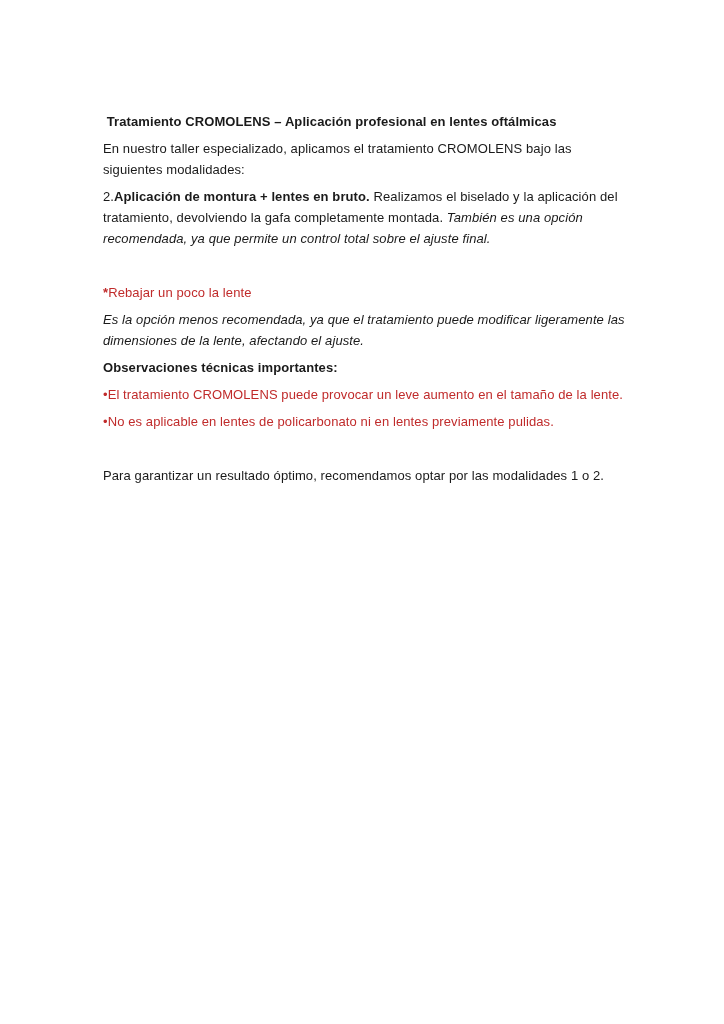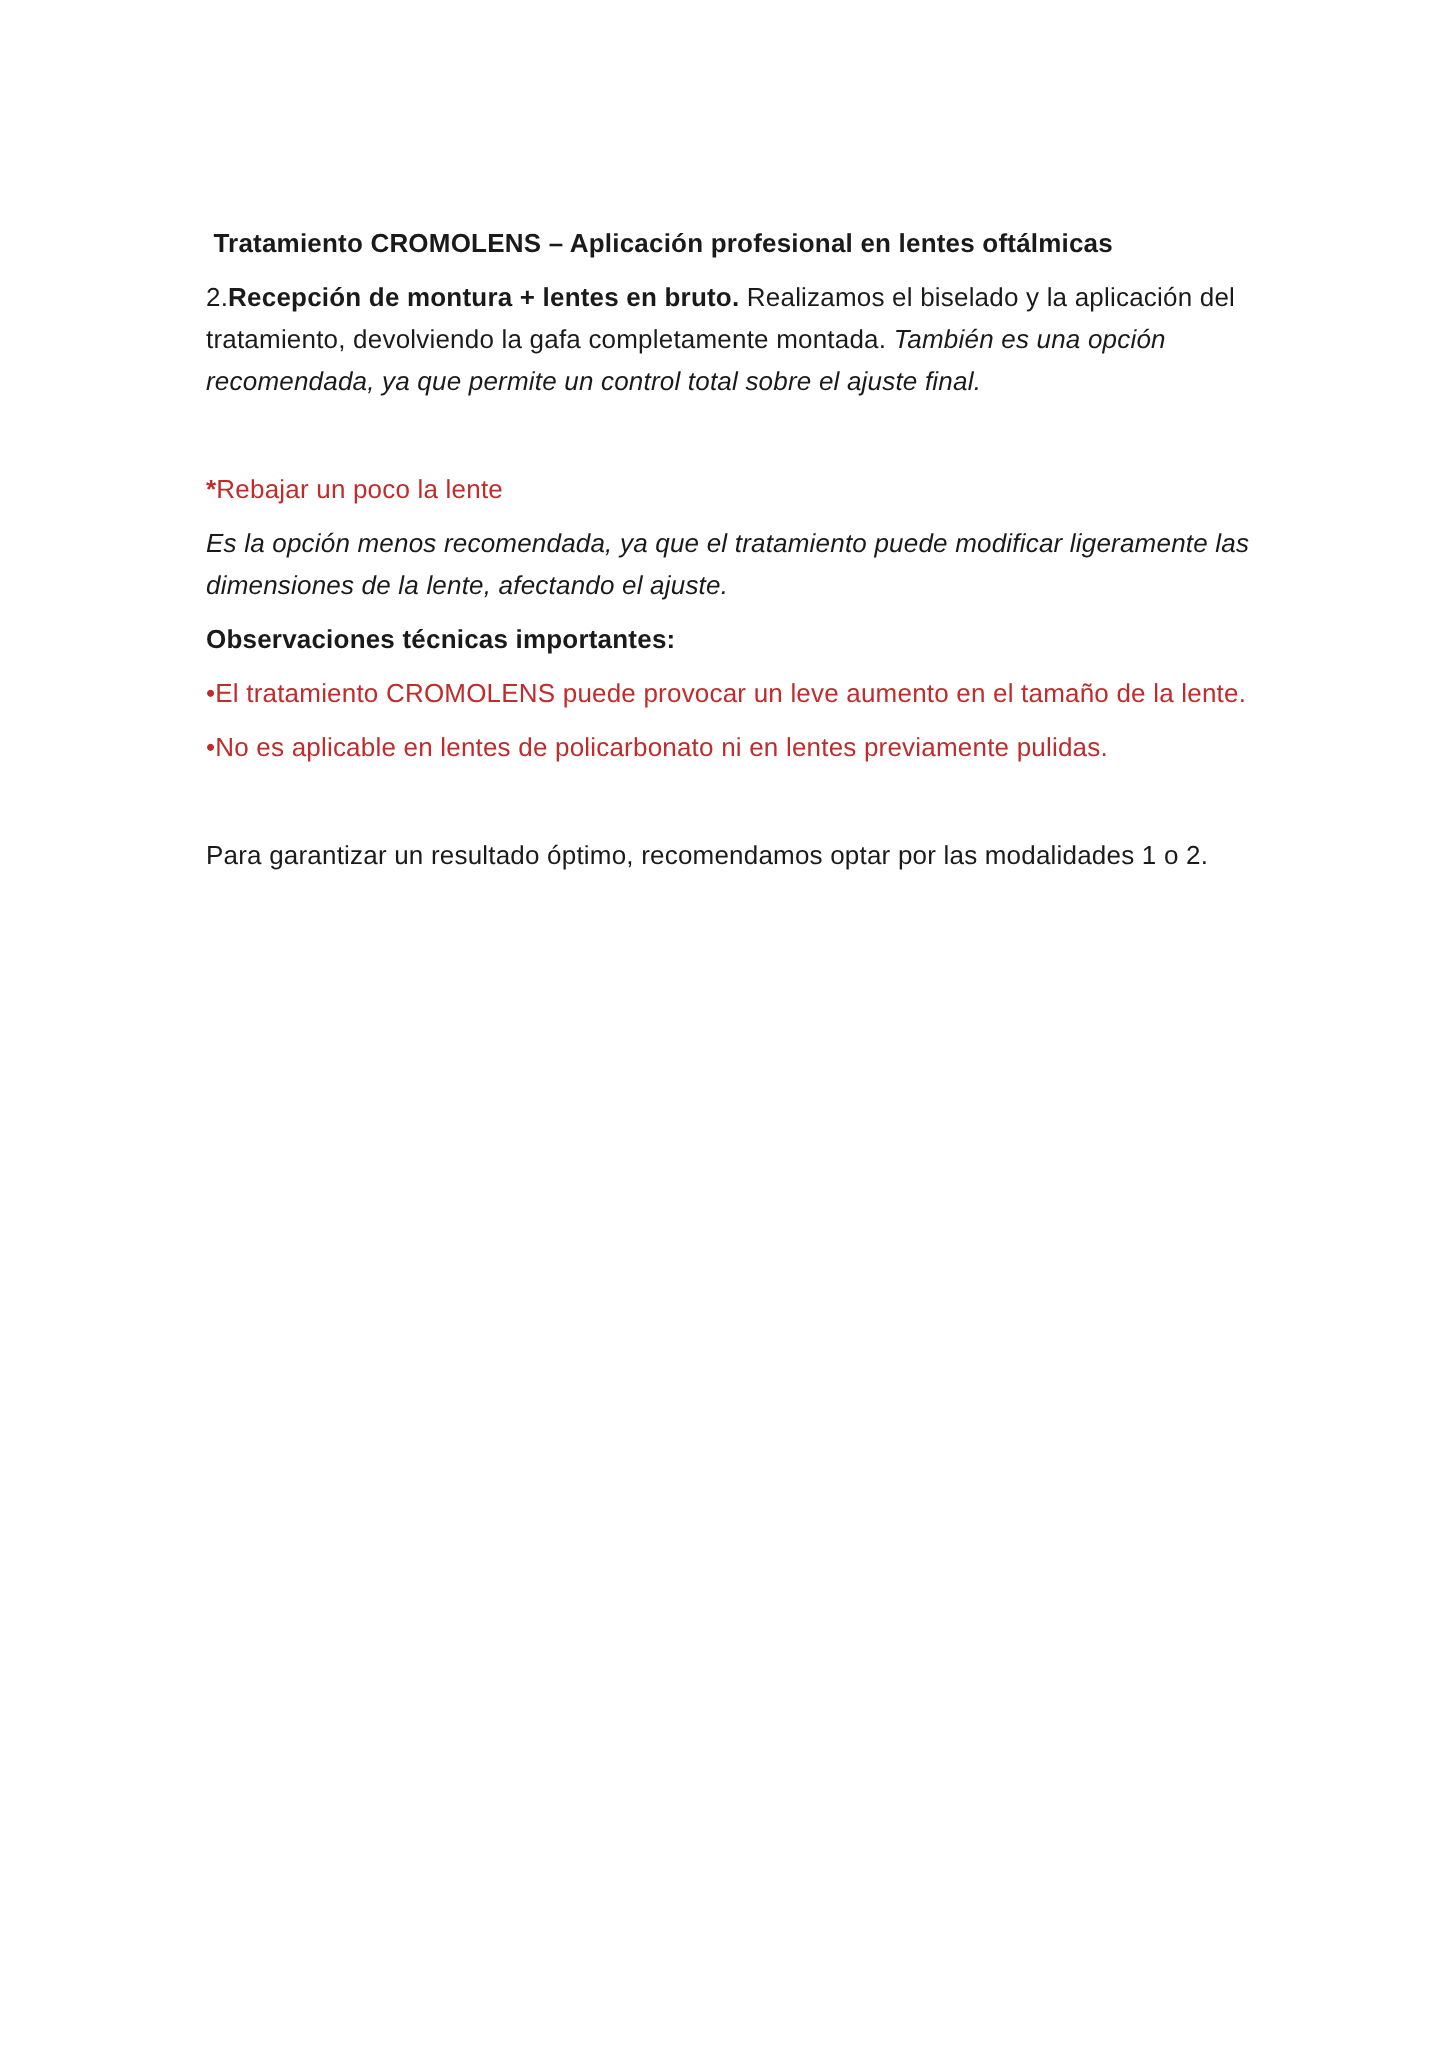"En nuestro taller especializado," p.para { html: none -> <p><span>En nuestro taller especializado, aplicamos el tratamiento CROMOLENS bajo las siguientes modalidades:</span></p> }
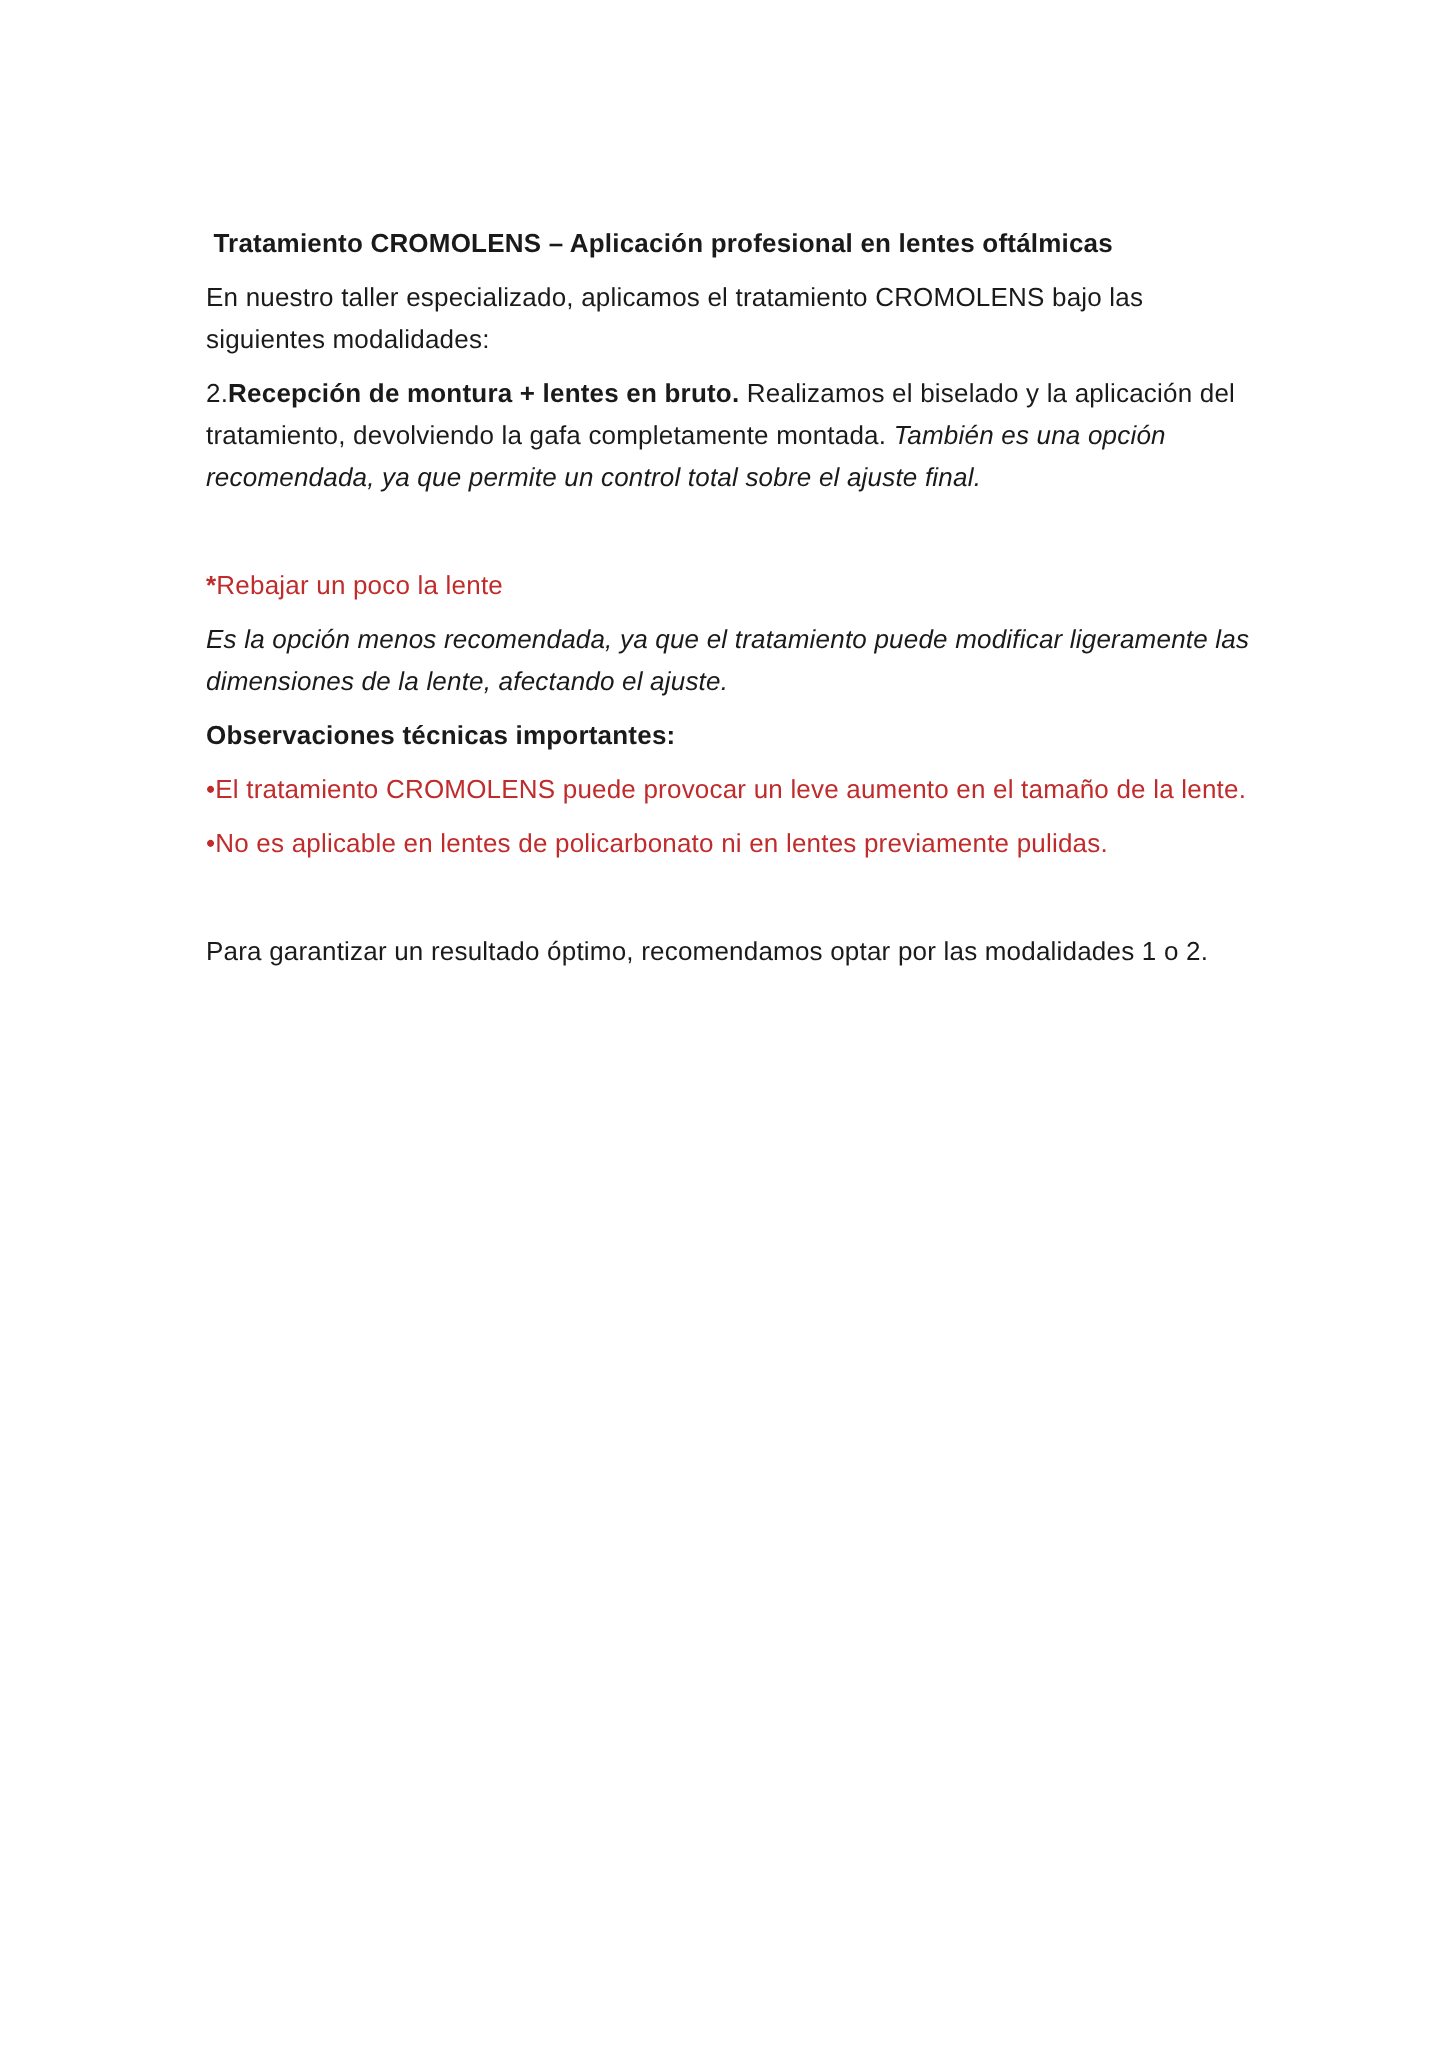"Recepción de montura + lentes" span.run-b { text: Recepción -> Aplicación }
